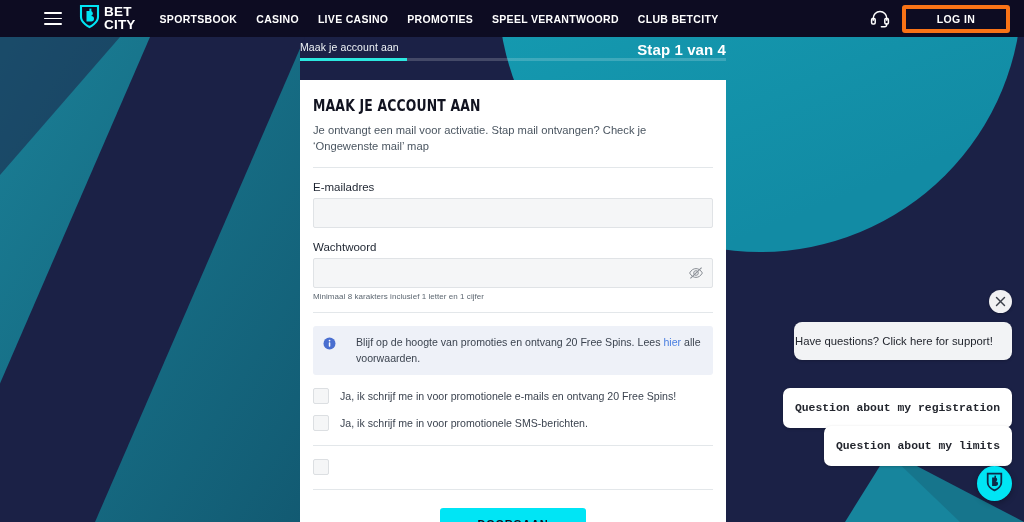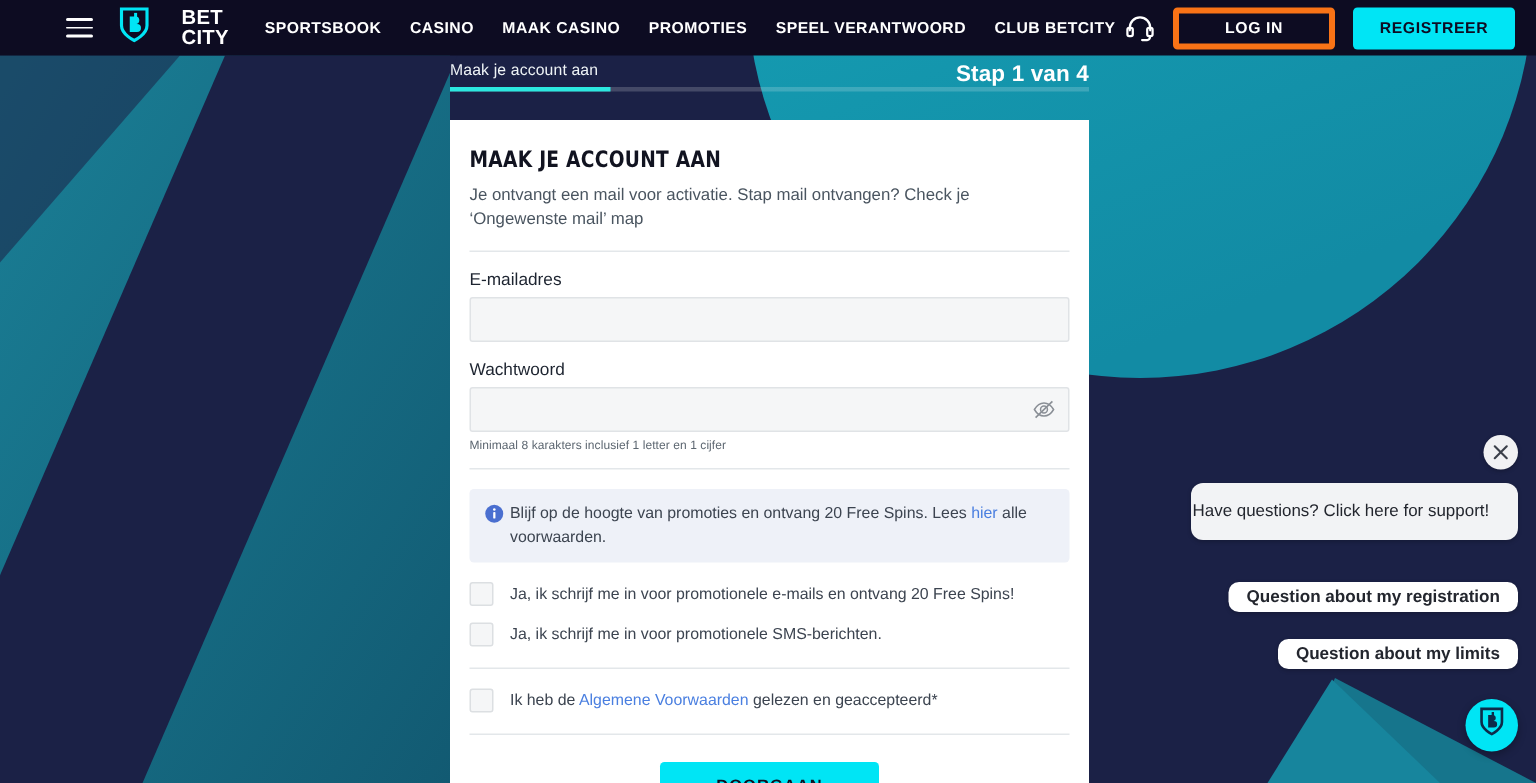"BET" .logo-wrap { gap: 21px -> 4px }
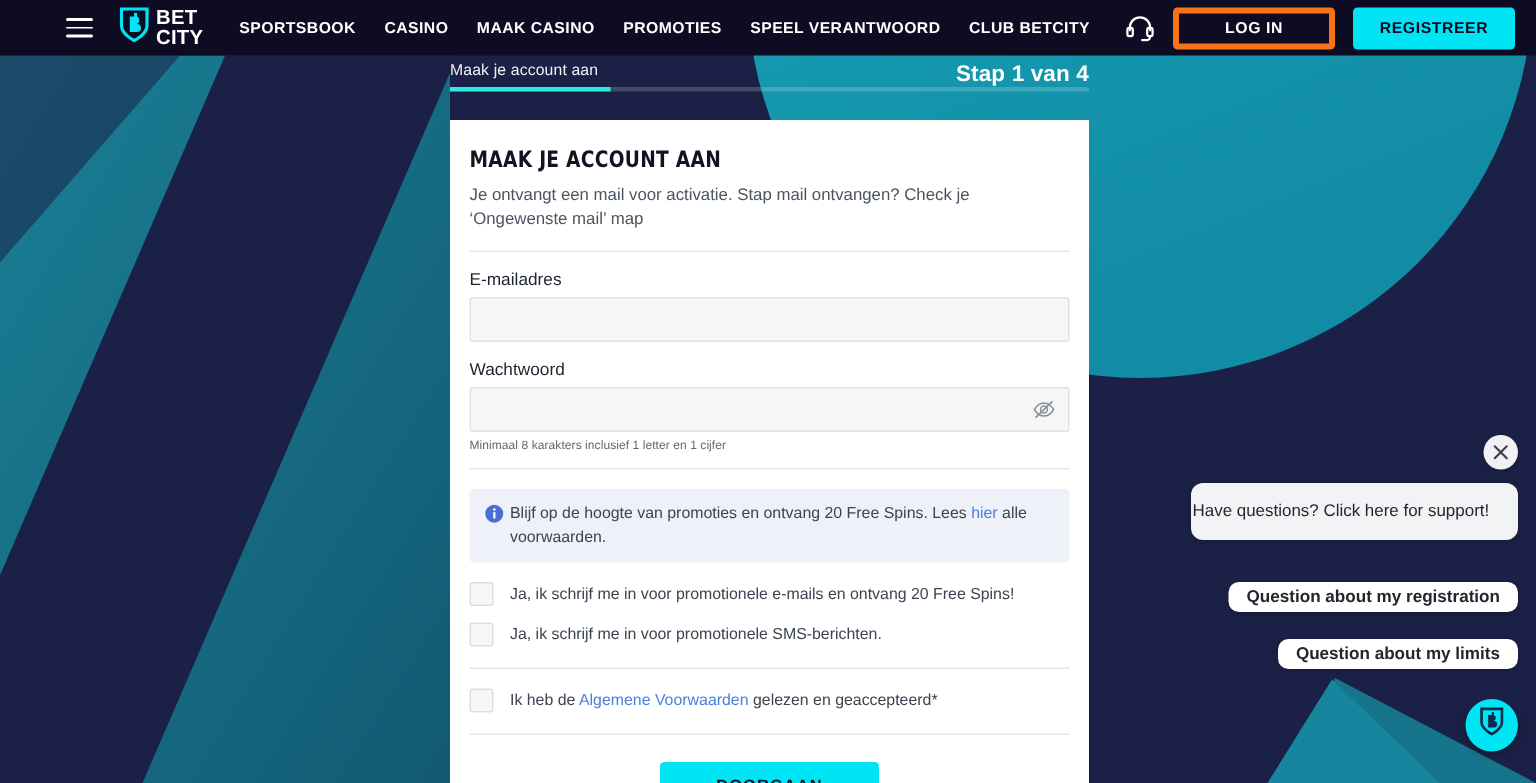"MAAK CASINO" span.navlink { text: MAAK -> LIVE }
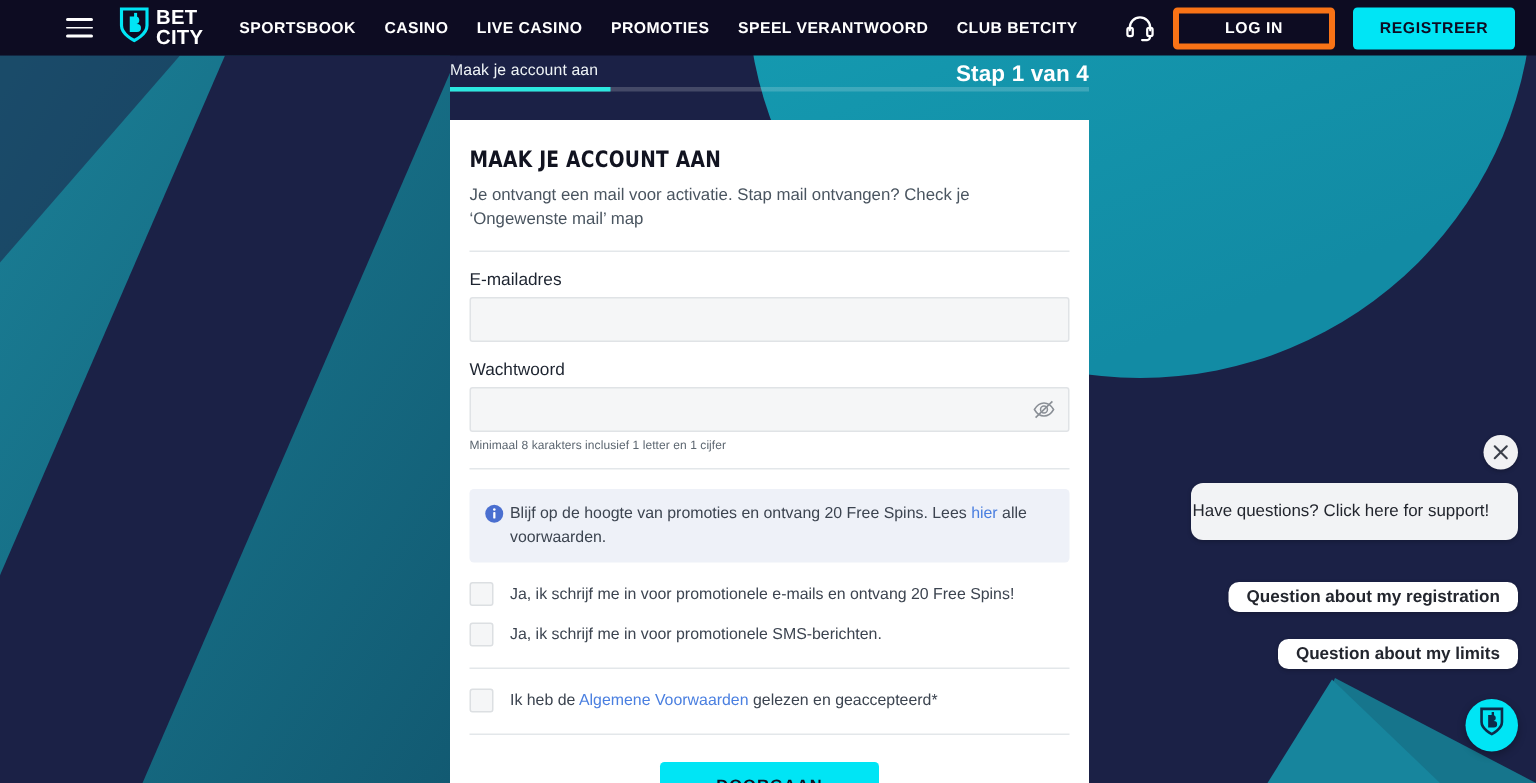"REGISTREER" button.btn-register { html: <button>REGISTREER</button> -> none }
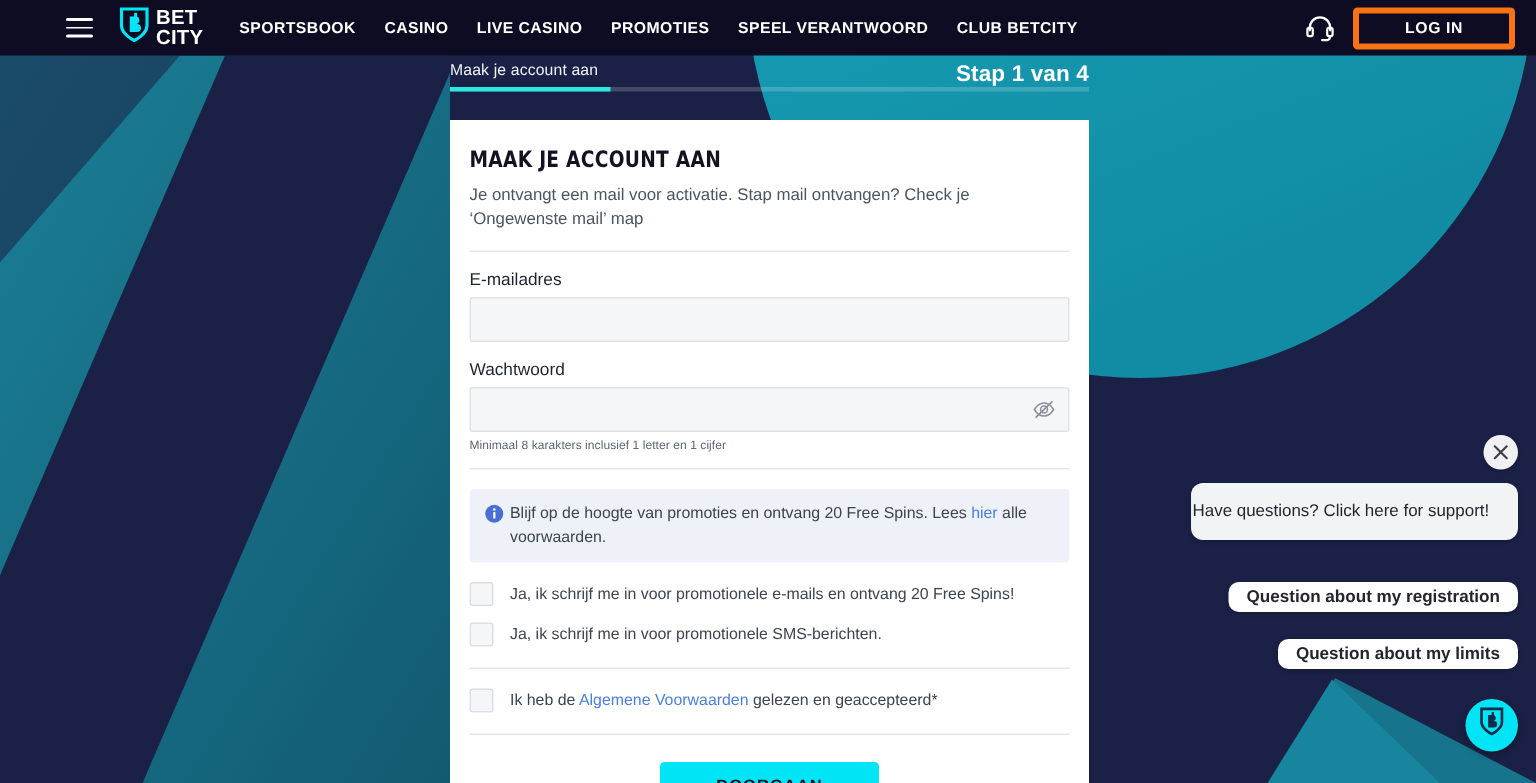"Blijf op de hoogte van" .info-banner { gap: 4px -> 20px }
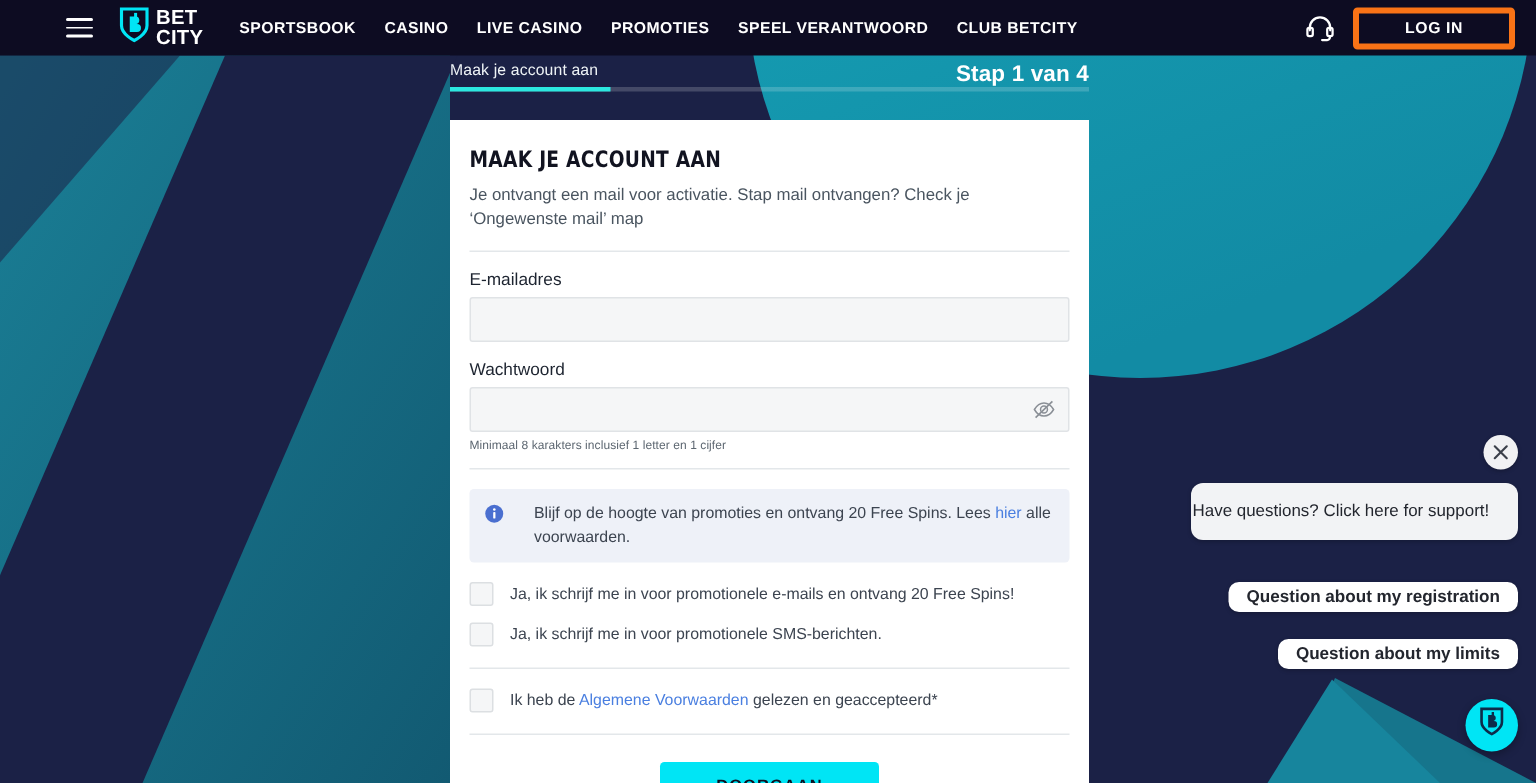"Question about my registration" .qr-btn { font-family: Liberation Sans, sans-serif -> Liberation Mono, monospace; padding: 4px 12px -> 14px 12px }
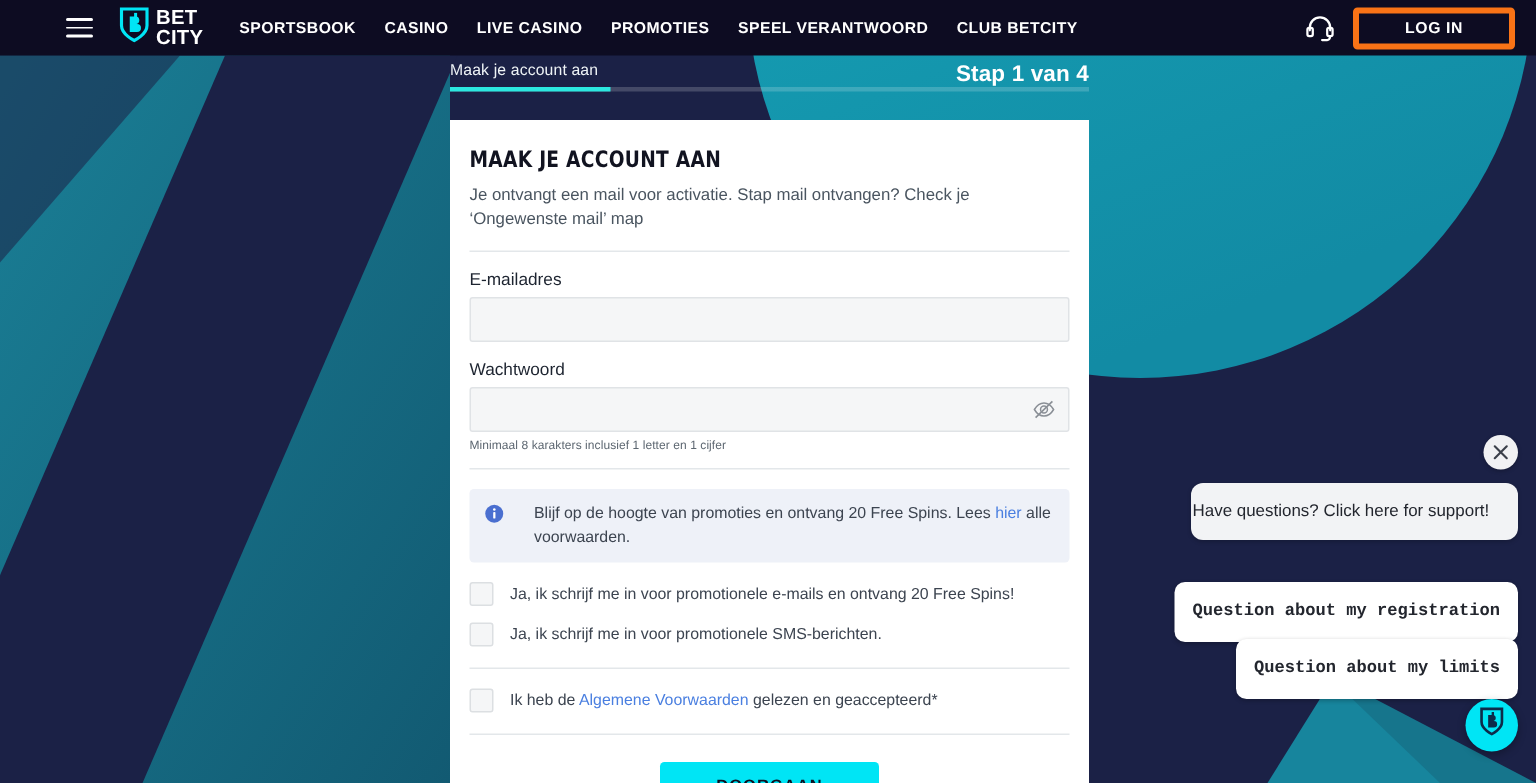"Ik heb de Algemene Voorwaarden" span.ctext { html: <span><span>Ik heb de </span><span>Algemene Voorwaarden</span><span> gelezen en geaccepteerd*</span></span> -> none }
